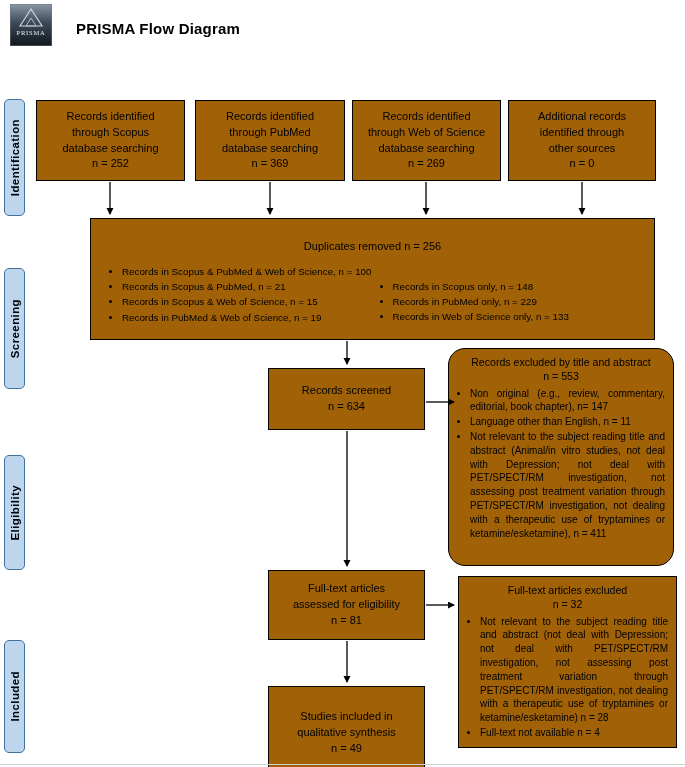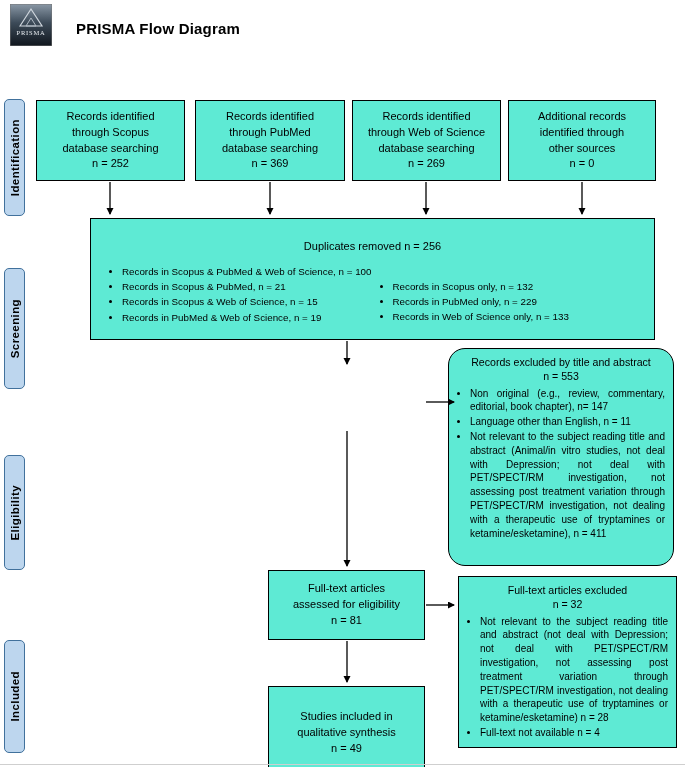"Records identified" .box { background: #5eead4 -> #a16207 }
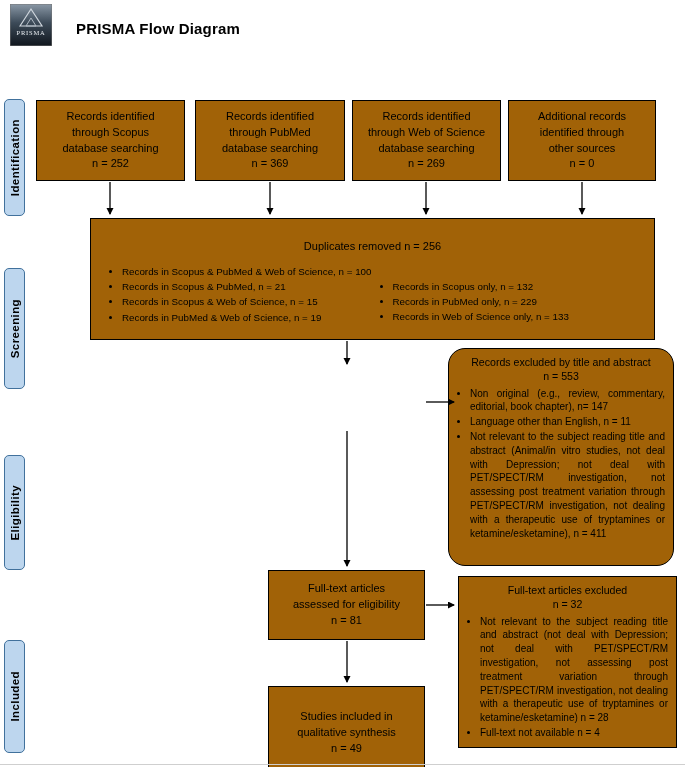"Records in Scopus only, n" li { text: 132 -> 148 }
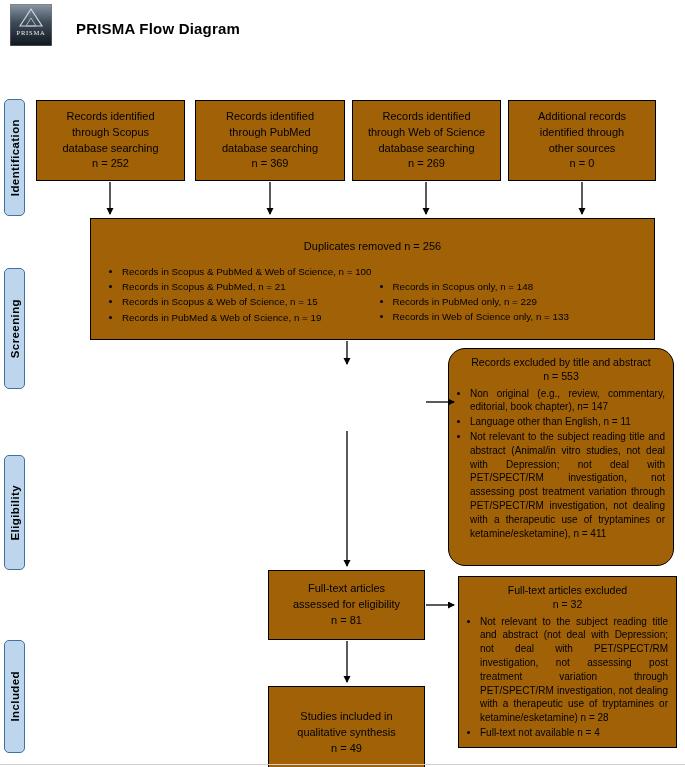"Records screened" div.box { html: none -> <div>Records screened n = 634</div> }
